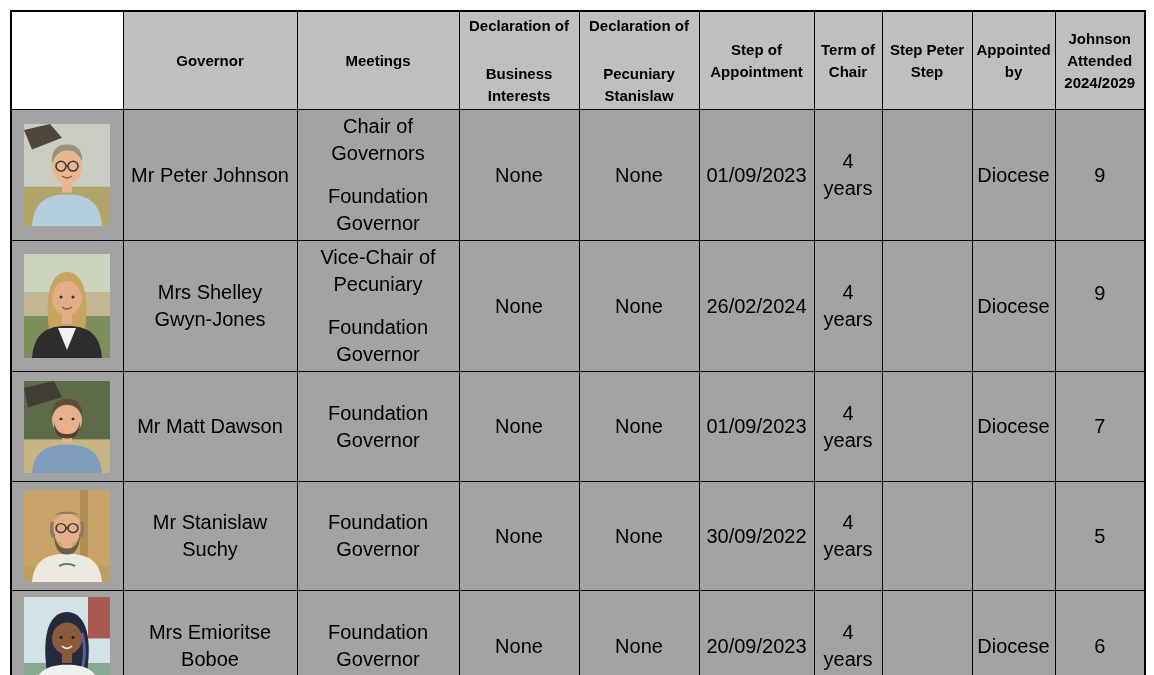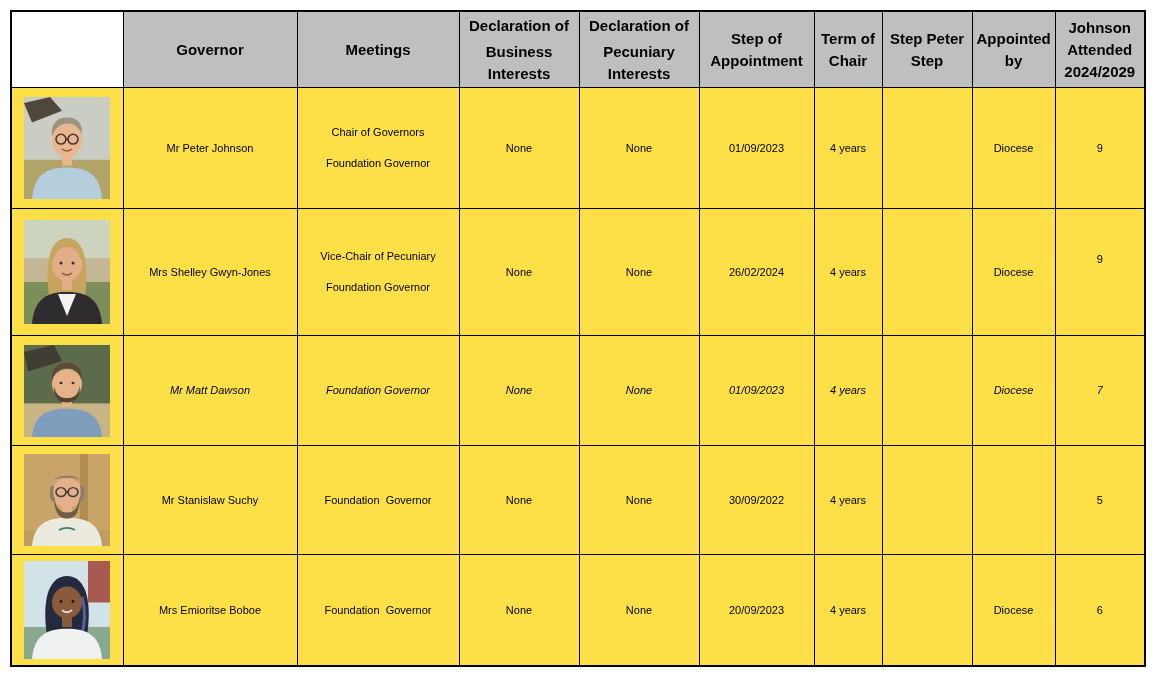"Business Interests" .hgap { margin-top: 4px -> 26px }
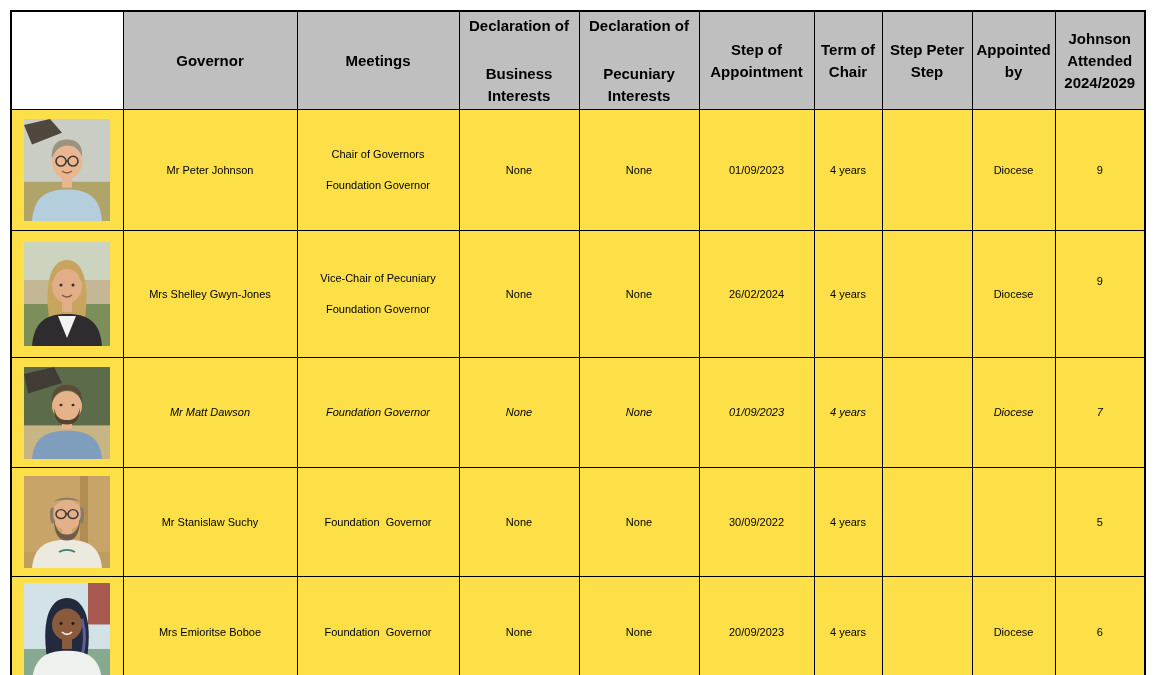"Pecuniary Interests" span.hl { text: Interests -> Stanislaw }
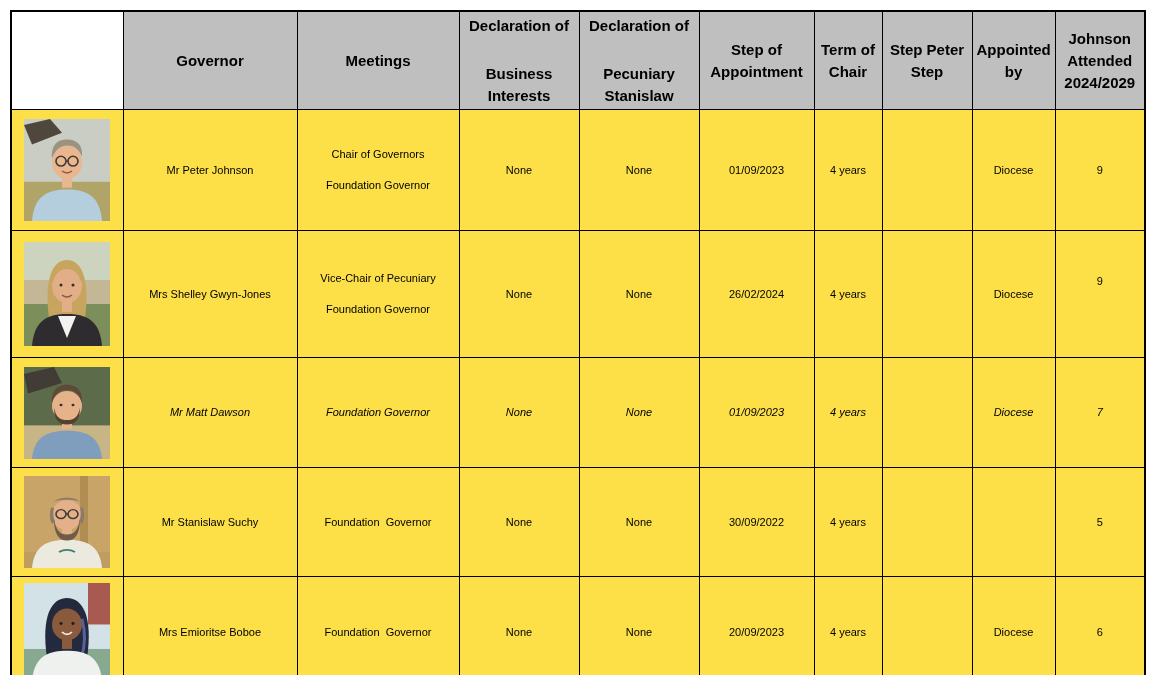"Chair of Governors" td { background: #fde047 -> #a3a3a3; font-size: 11px -> 20px }
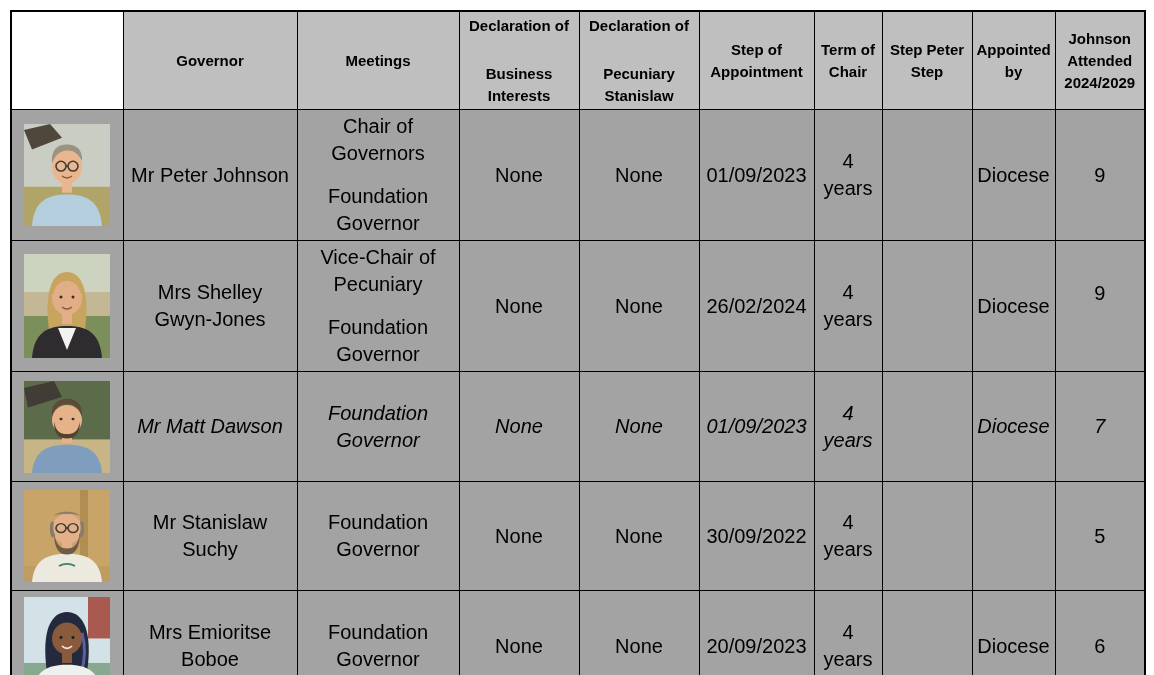"Mr Matt Dawson" tr.r2 { font-style: italic -> none }
